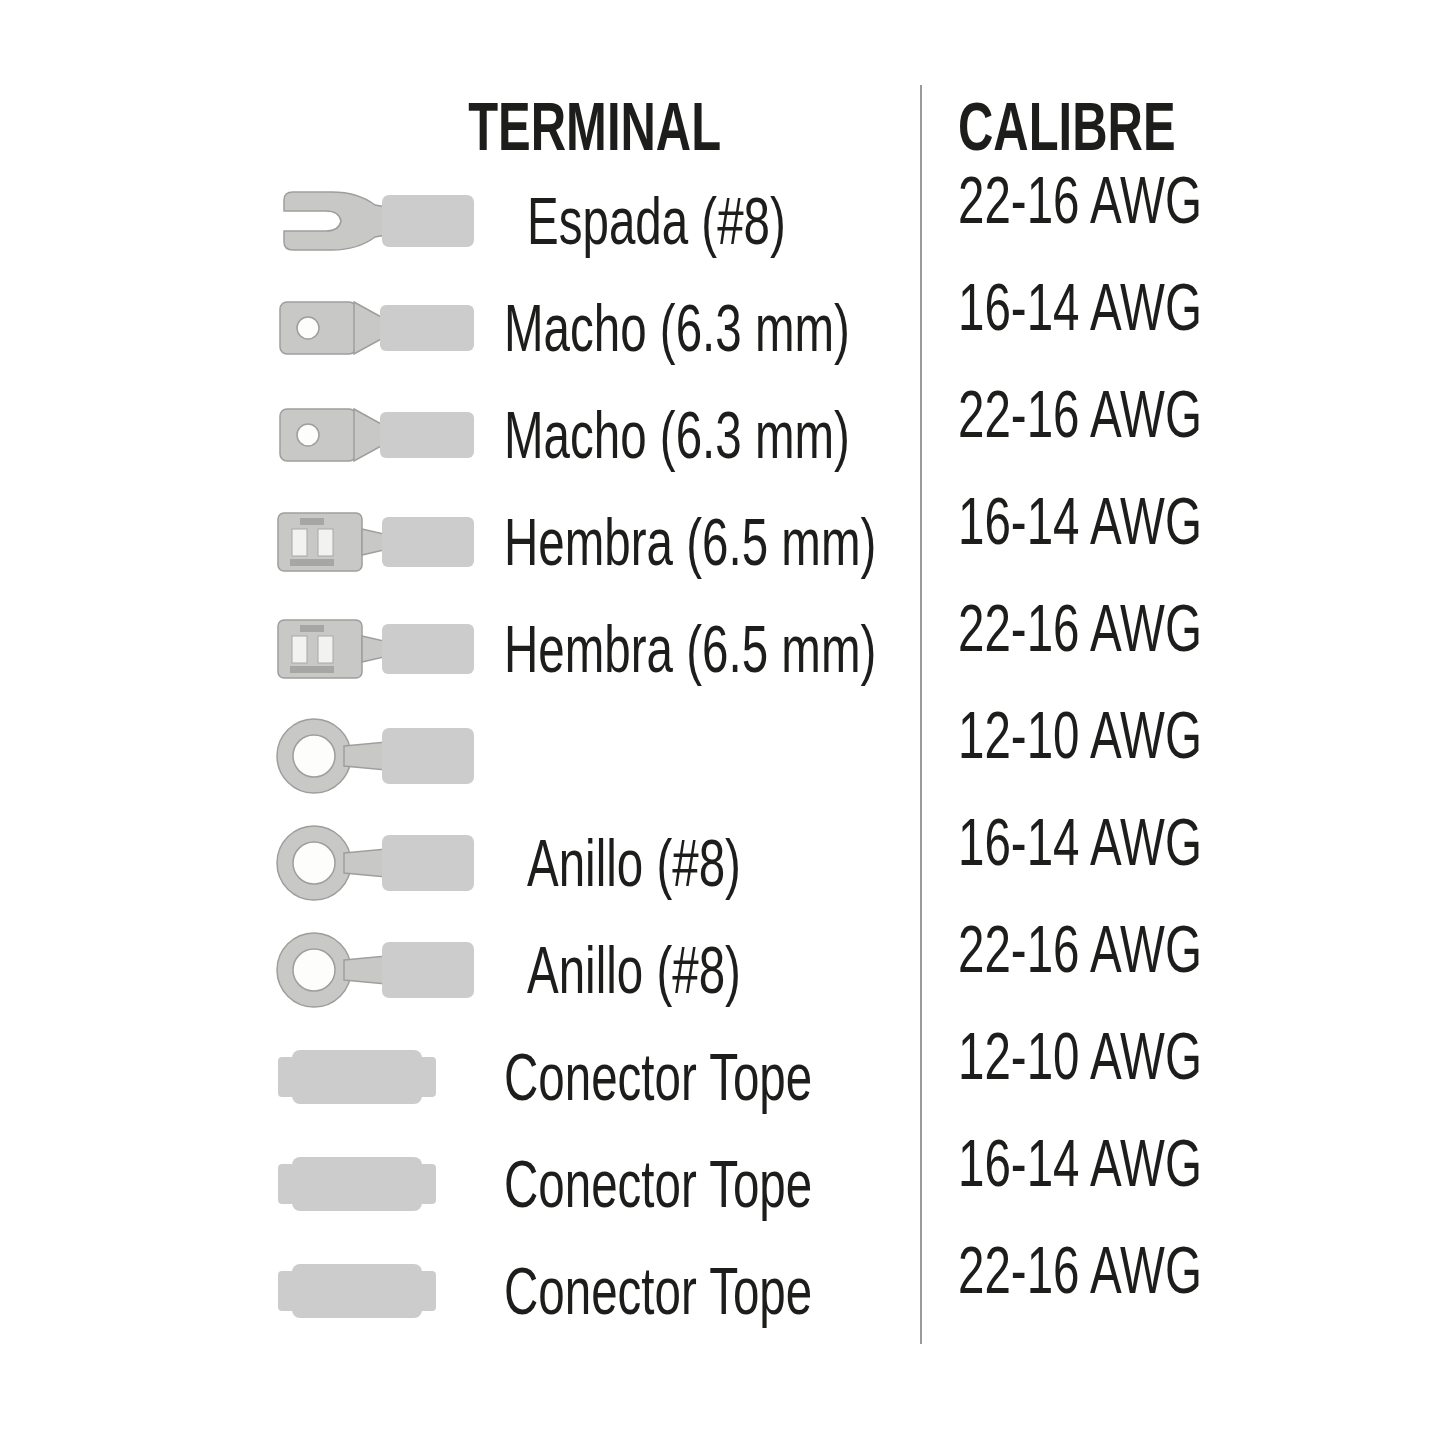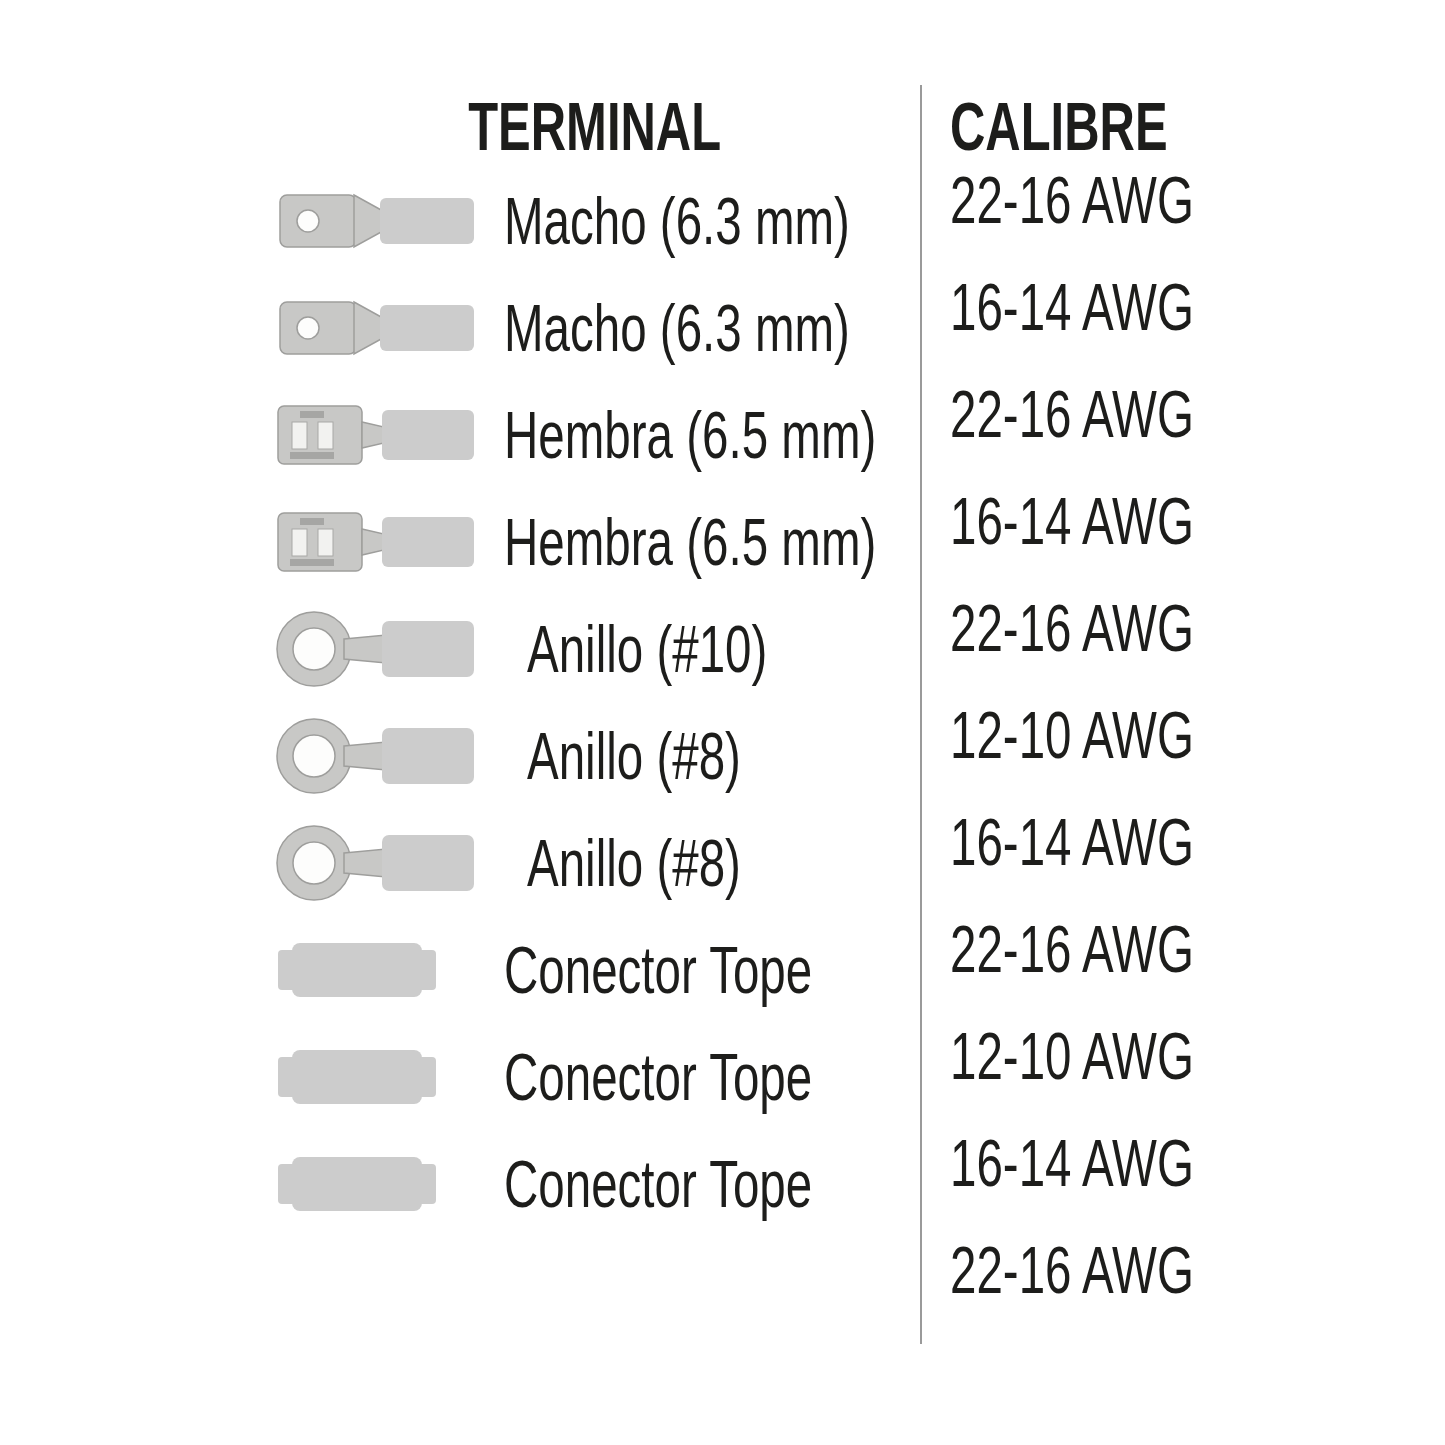"CALIBRE" .col-right { padding-left: 28px -> 36px }
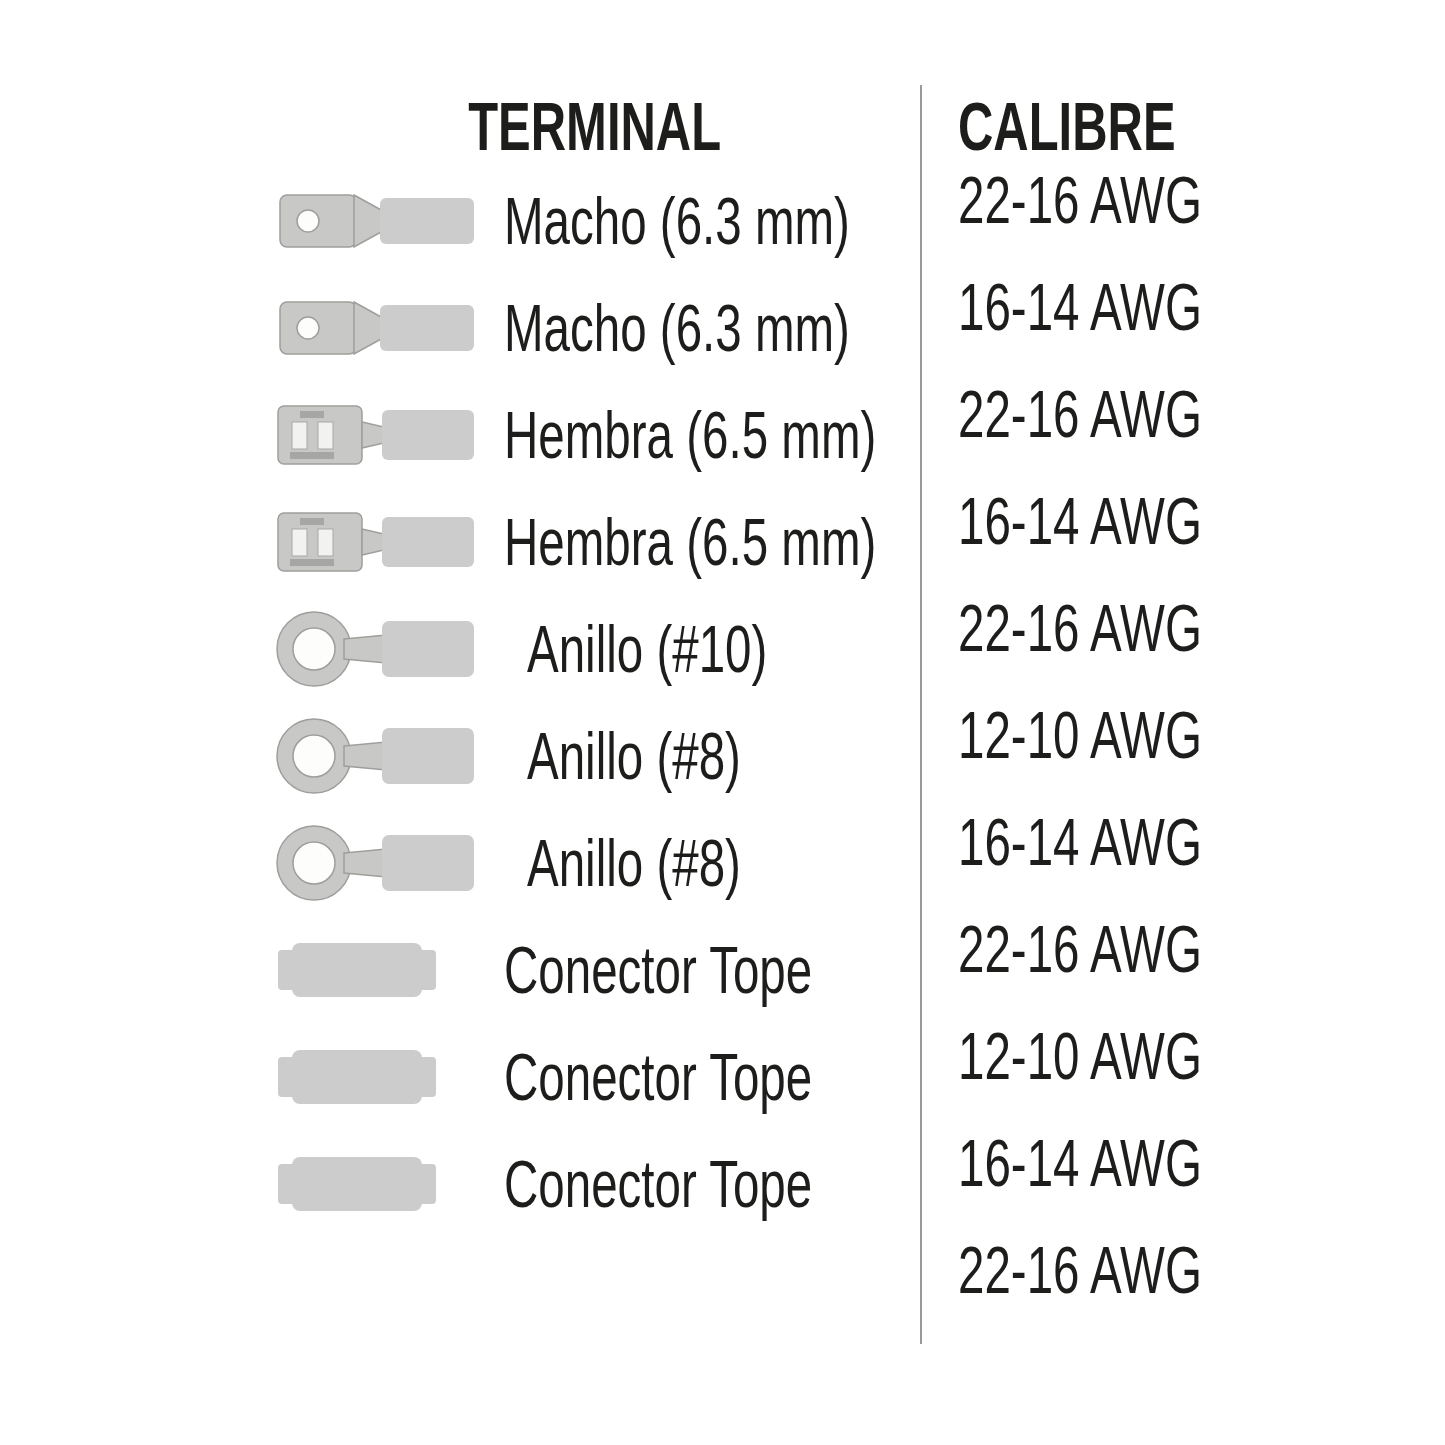"Espada (#8)" div.row { html: none -> <div> <div> <svg> <path></path> <rect></rect> </svg> </div> <div> <span>Espada (#8)</span> </div> </div> }
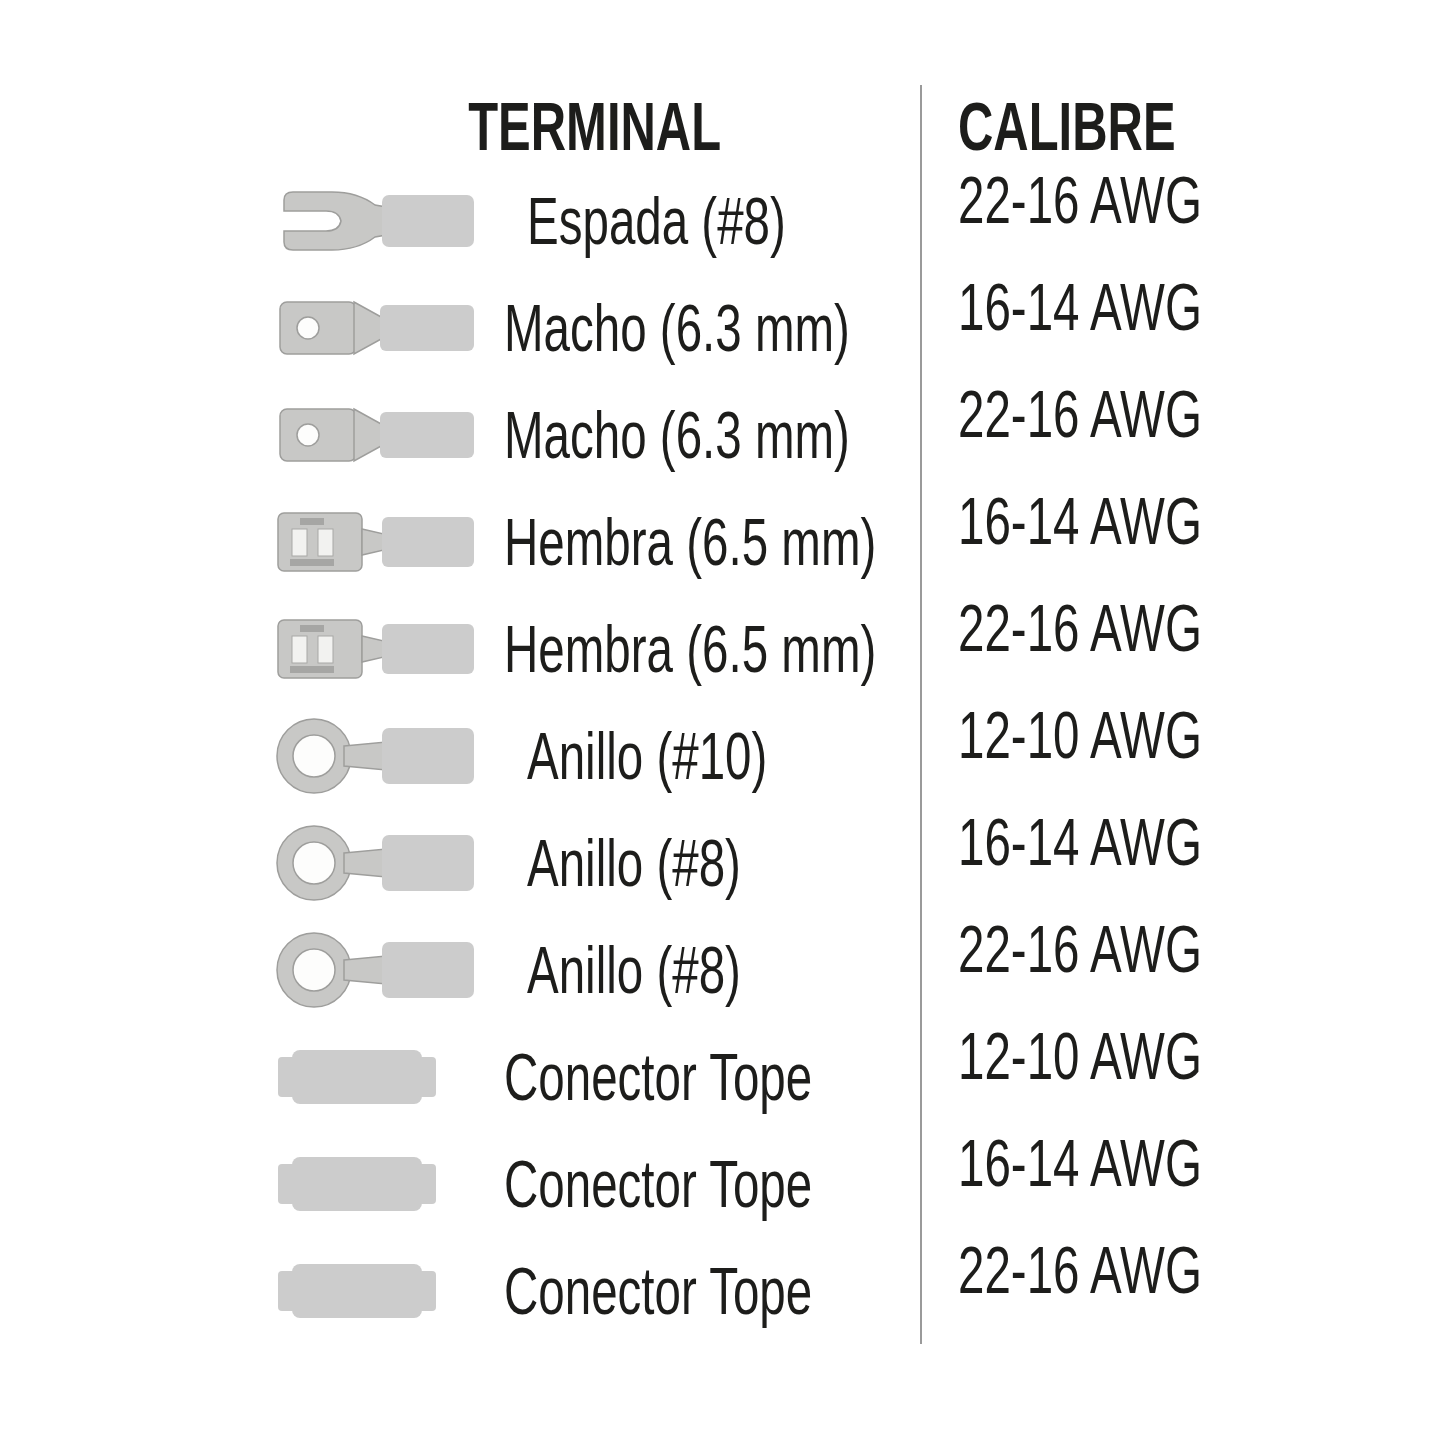"Anillo (#10)" div.label-cell { html: <div> <span>Anillo (#10)</span> </div> -> none }
